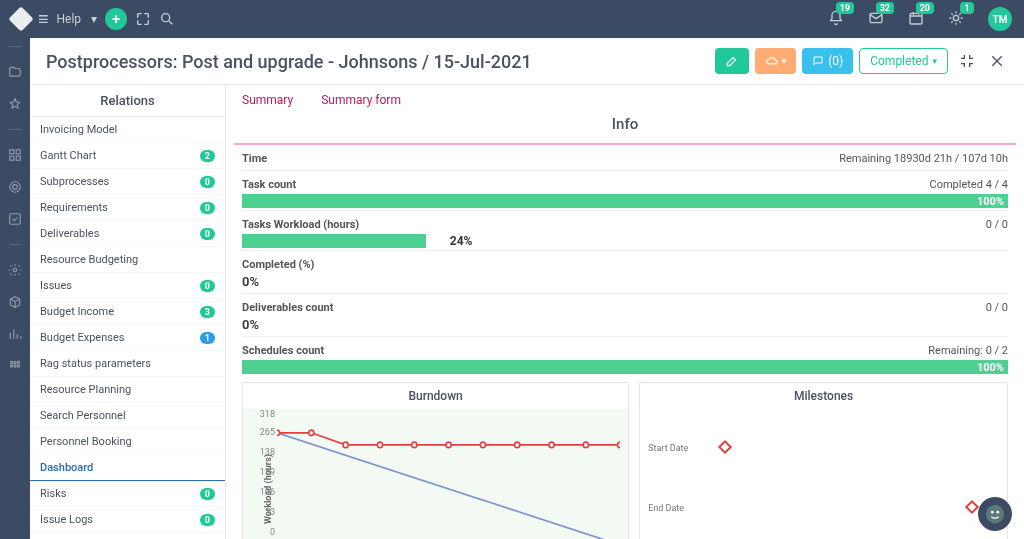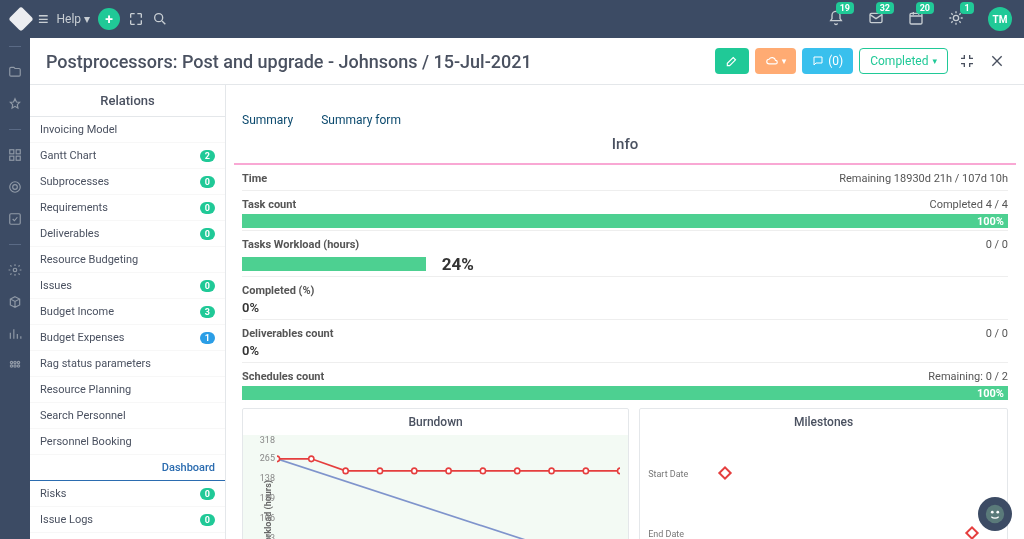"Help" .help { gap: 3px -> 10px }
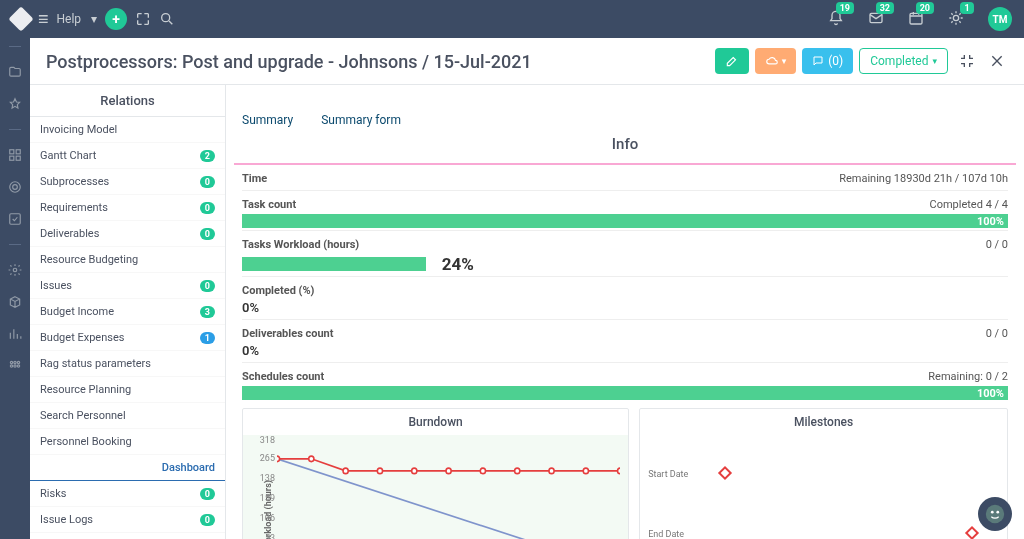"Summary" .tabs { color: #0c4a6e -> #be185d; margin-top: 20px -> none }
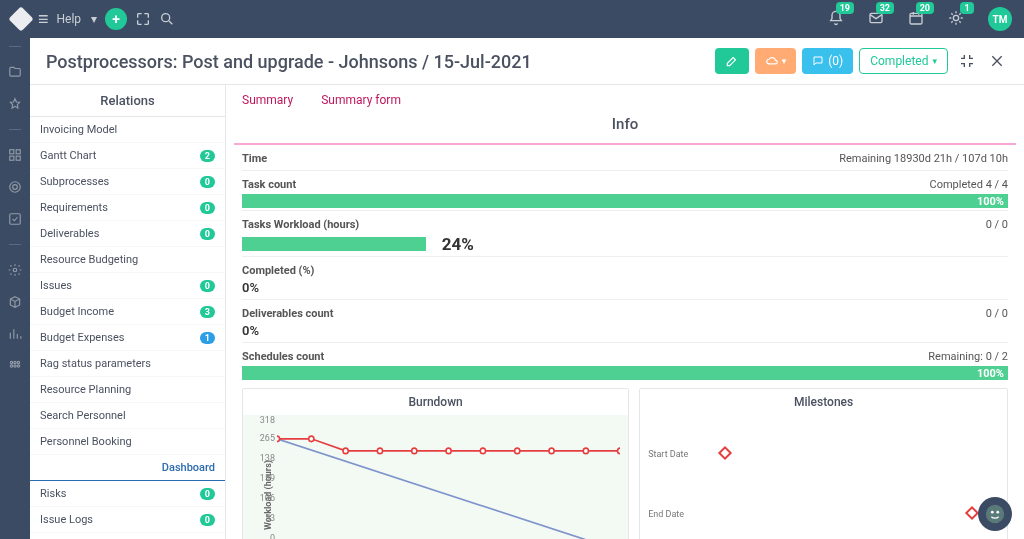"24%" .bar-label-out { font-size: 17px -> 12px; margin-left: 16px -> 24px }
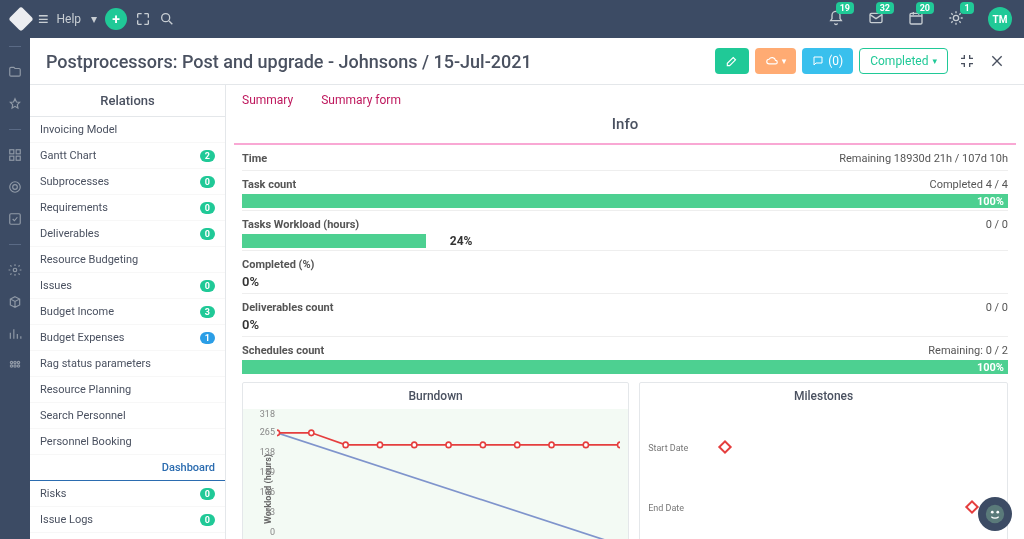"Dashboard" .rel-item.active { justify-content: flex-end -> none }
